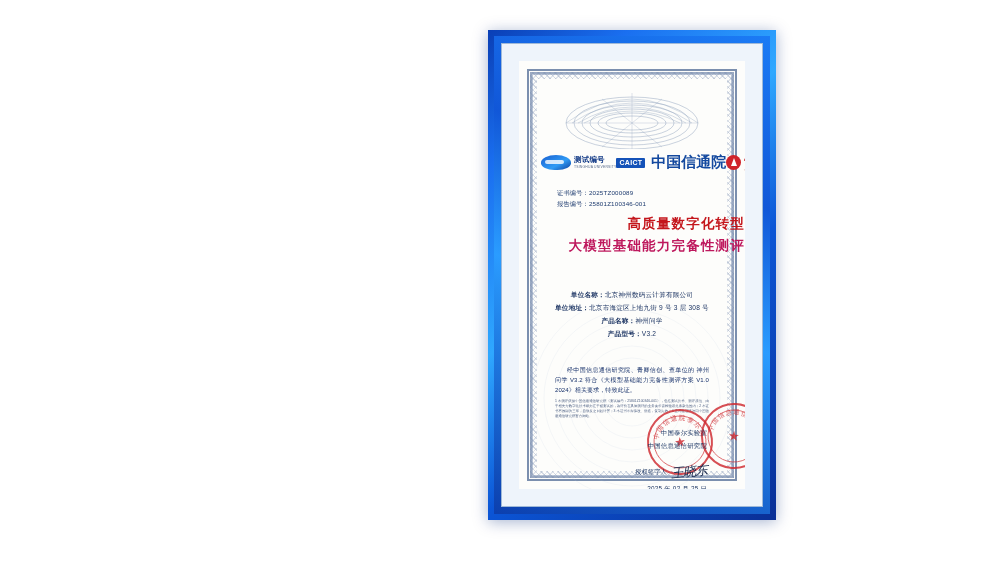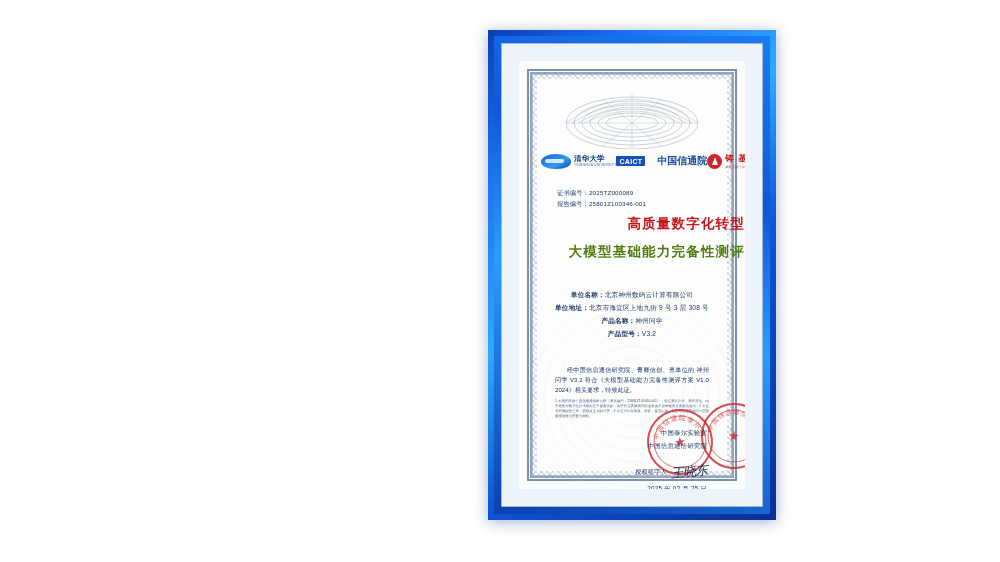"清华大学" div.logo-text-cn { text: 清华大学 -> 测试编号 }
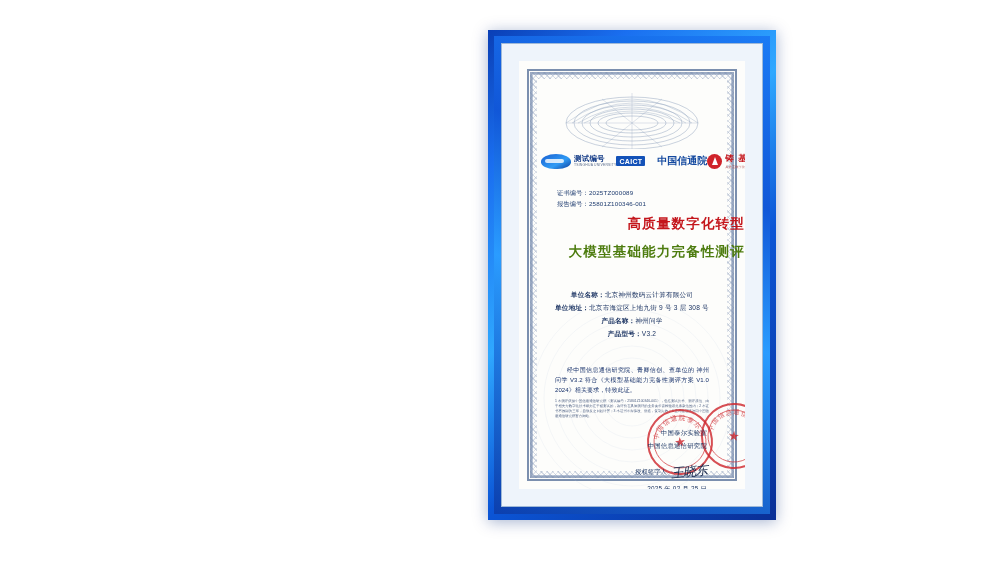"中国信通院" .caict-cn { font-size: 10px -> 15px; margin-left: 9px -> 3px }
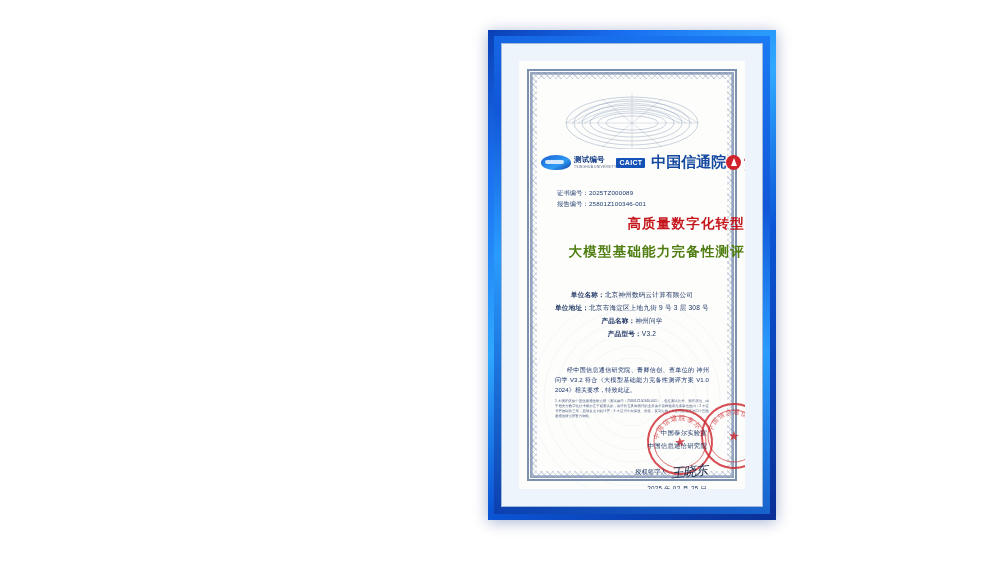"大模型基础能力完备性测评" .title-sub { color: #4d7c0f -> #be185d; margin-top: 6px -> 0 }
